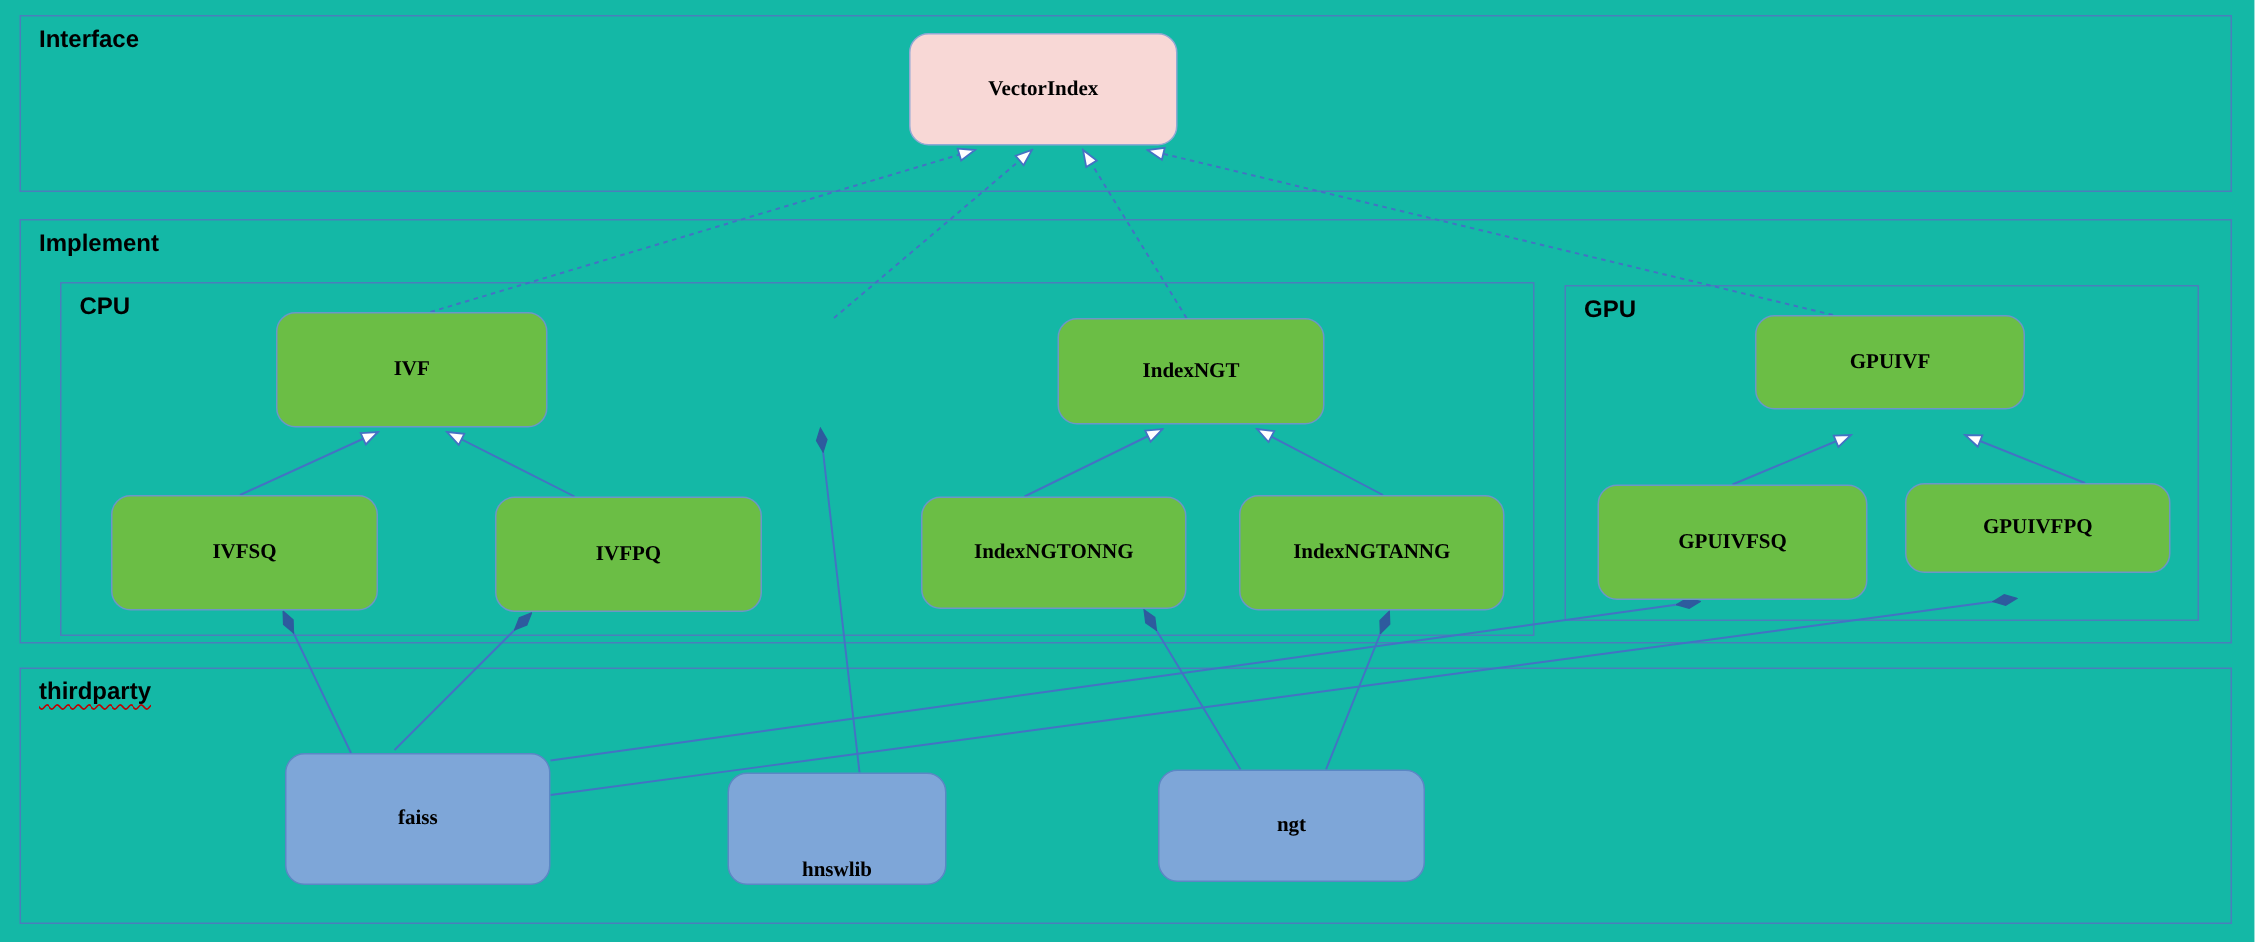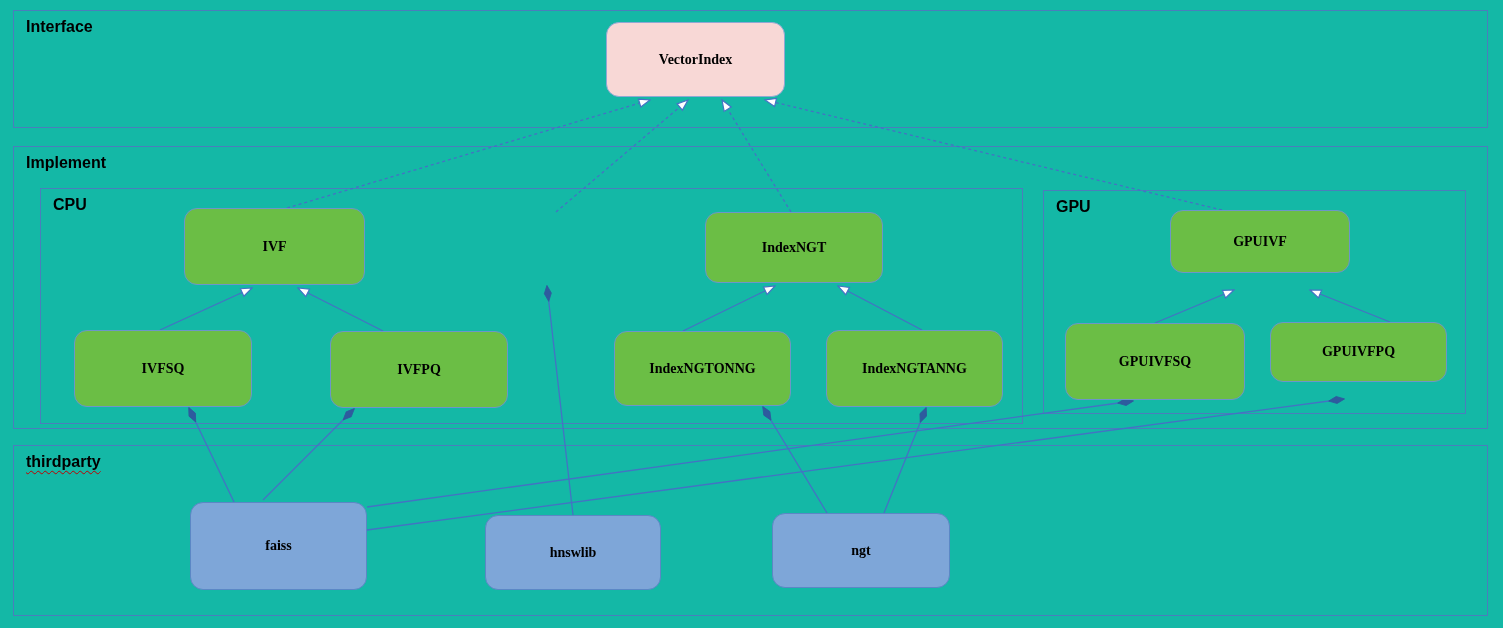"hnswlib" div.node { align-items: none -> flex-end; width: 176px -> 146px }
